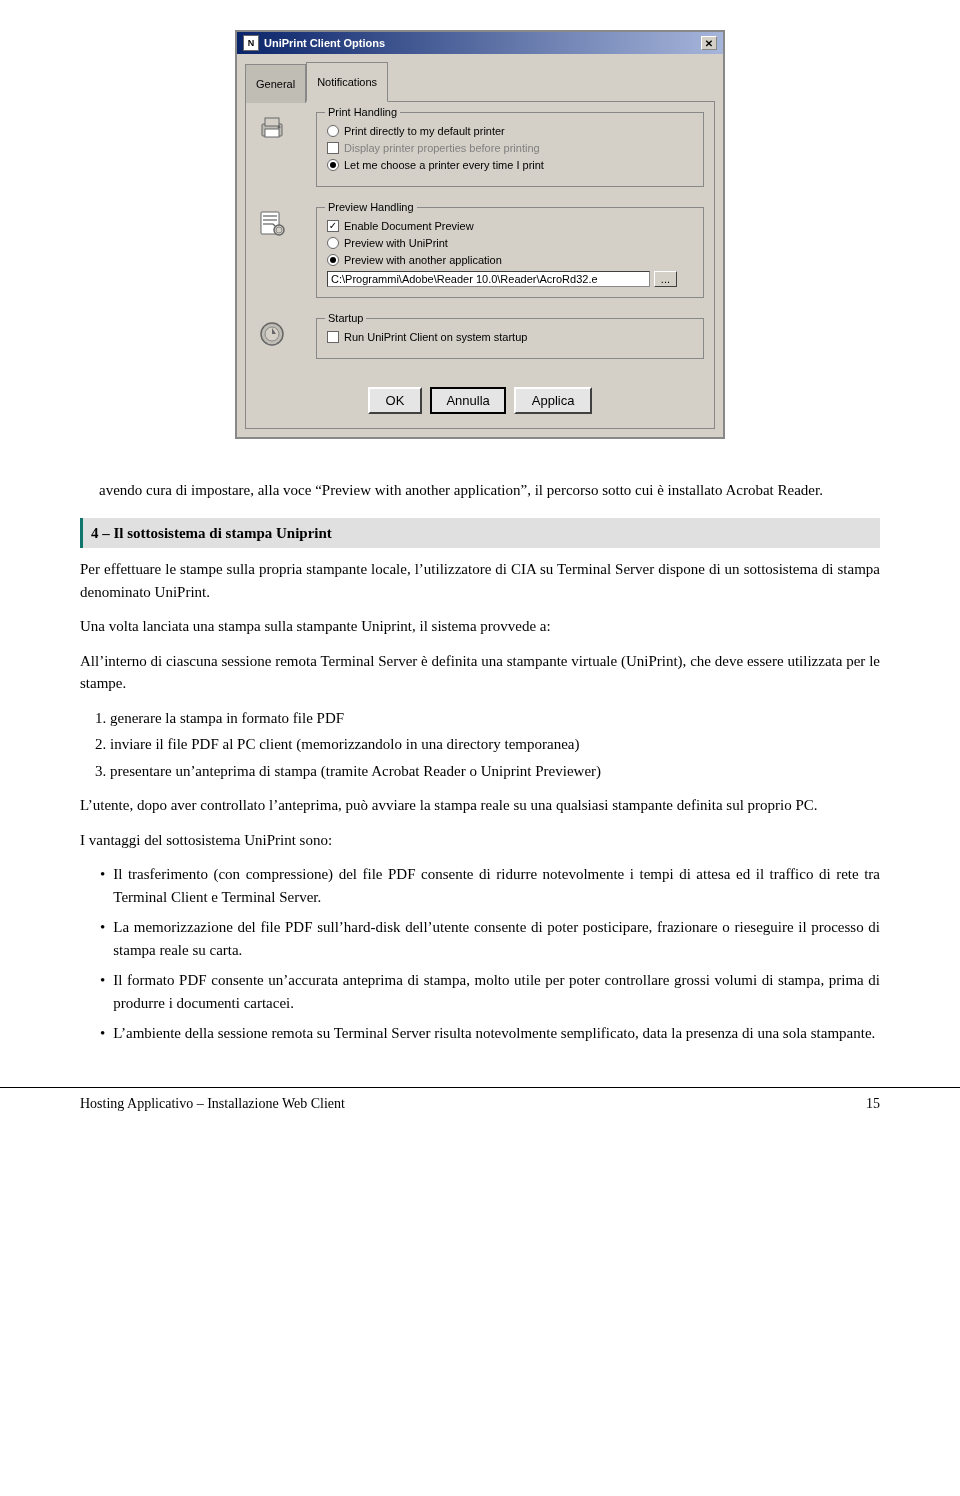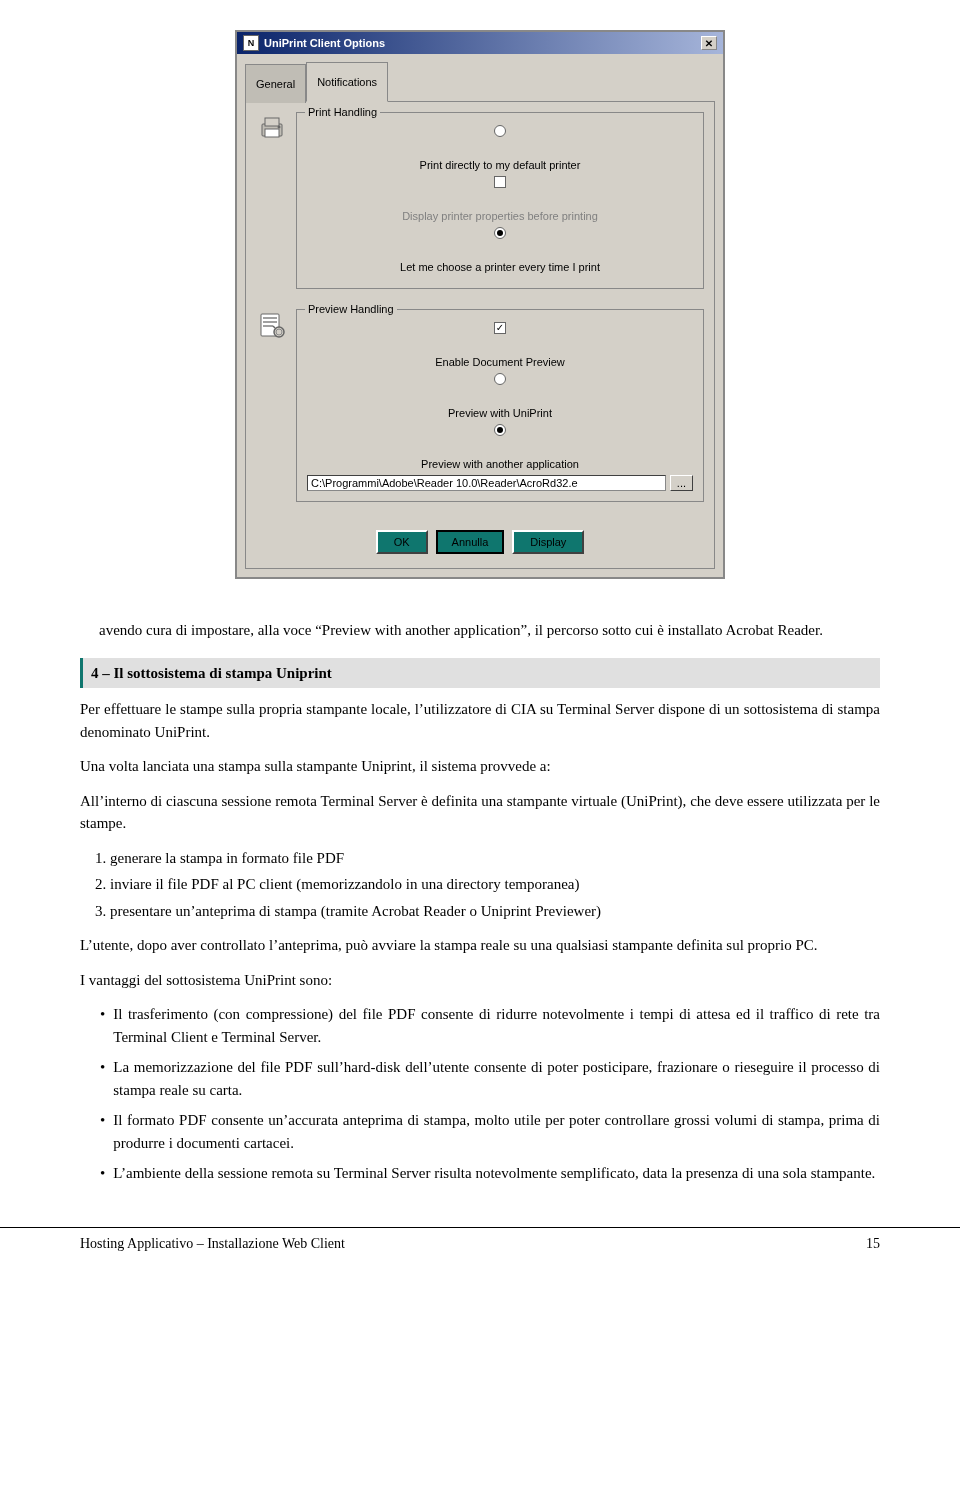"Print Handling" .group-box { margin-left: none -> 20px; padding: 8px 10px 10px 10px -> 8px 26px 10px 10px }
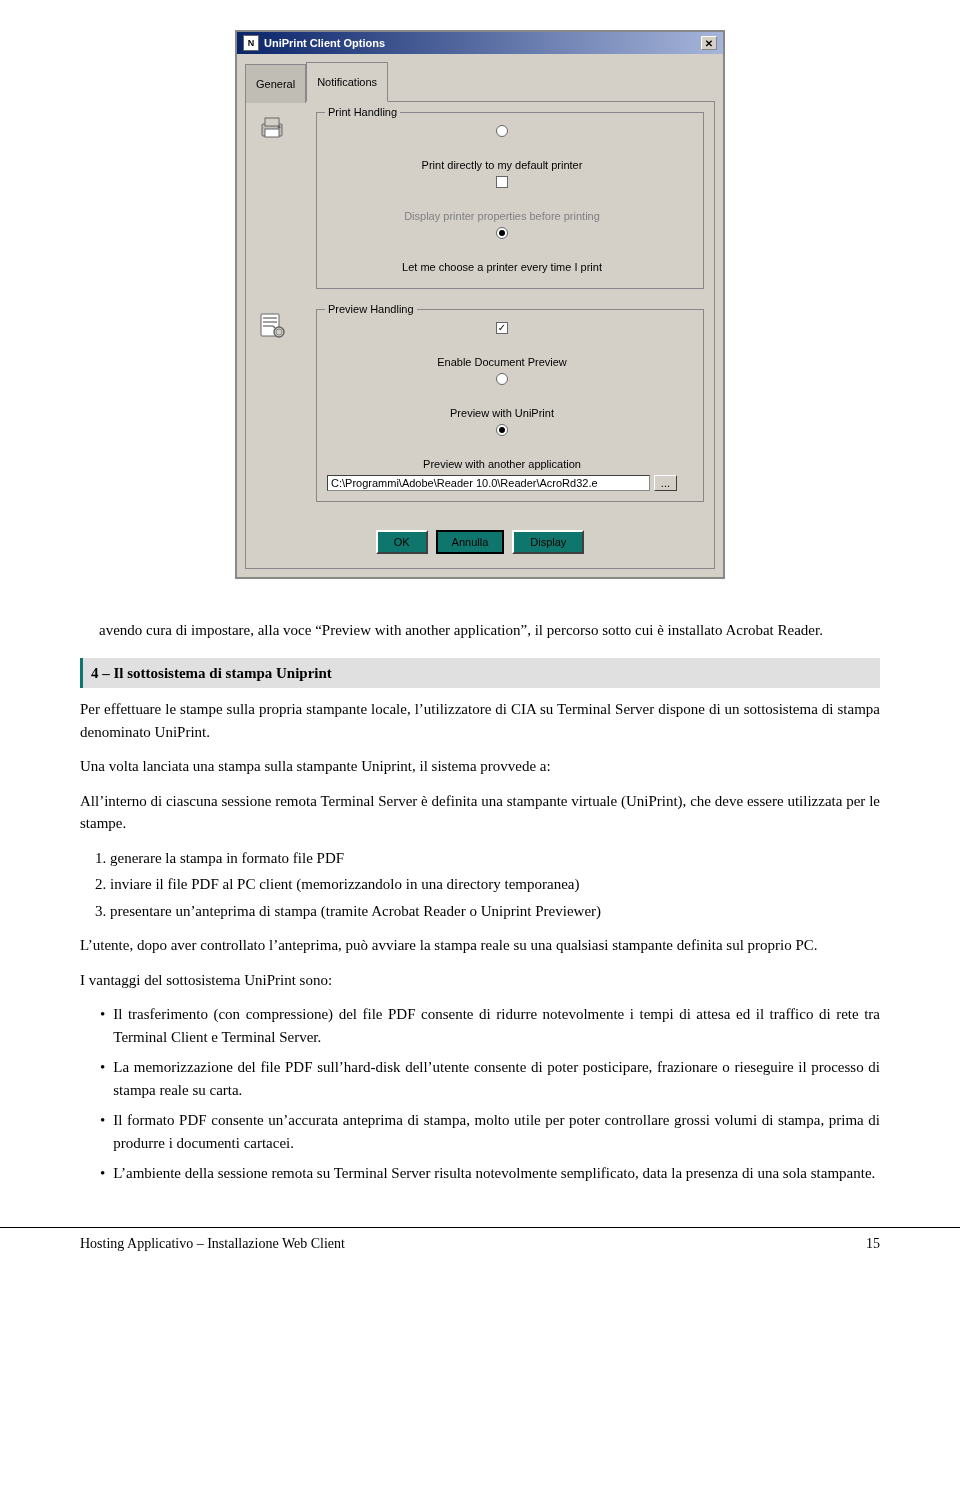"Print directly to my default" .radio-row, .checkbox-row { flex-direction: column -> none; gap: 22px -> 5px }
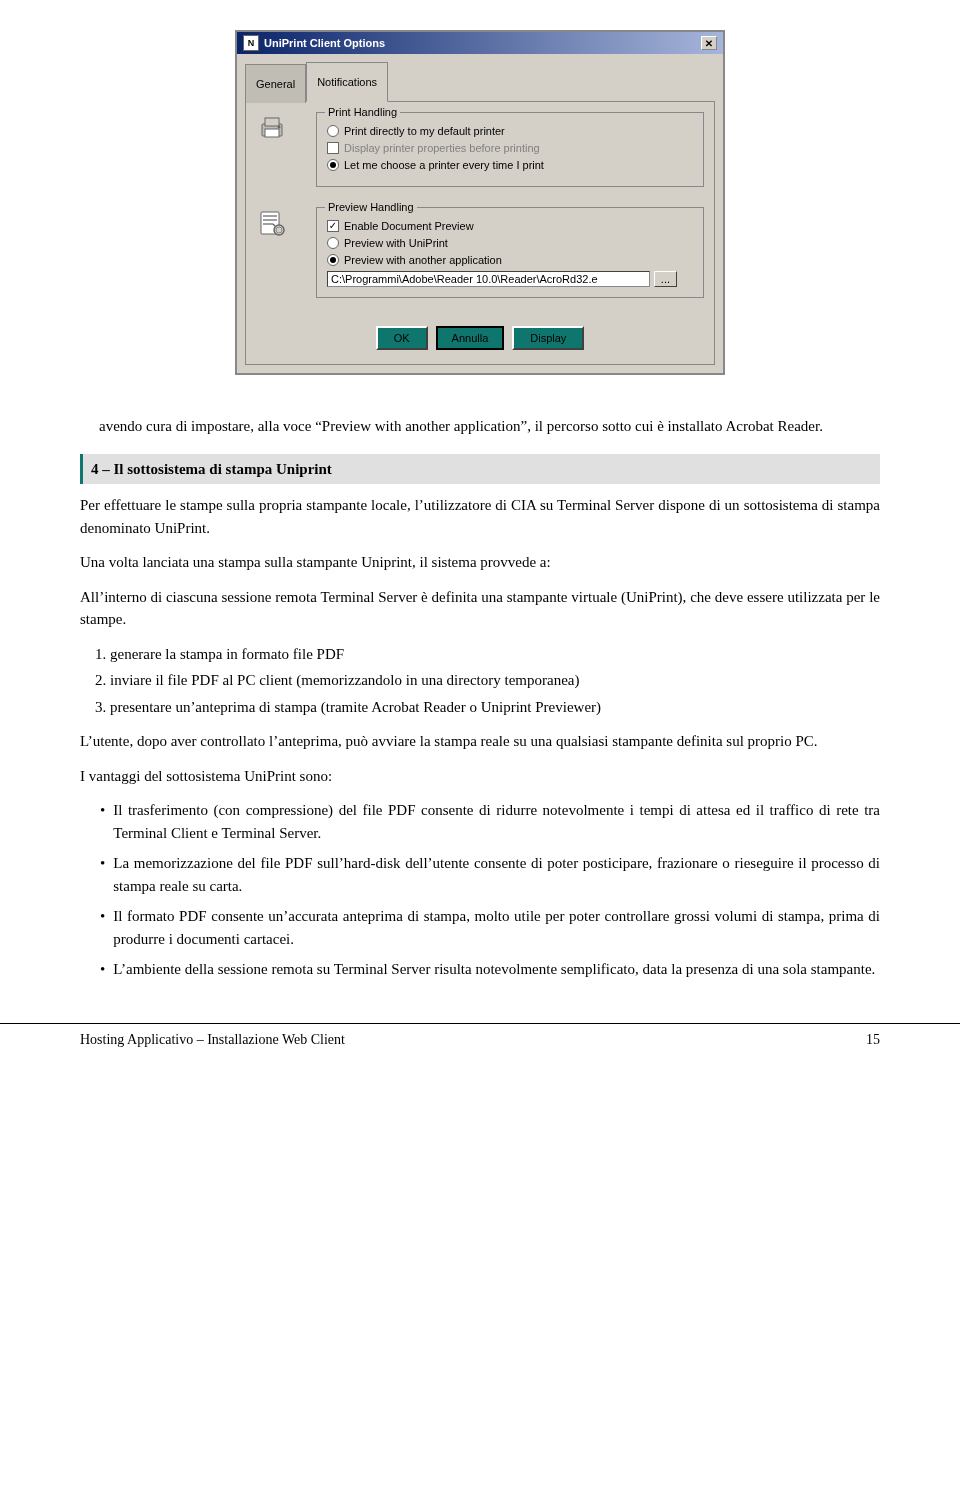"Startup" div.section-with-icon { html: none -> <div> <div> <svg> <circle></circle> <circle></circle> <polygon></polygon> </svg> </div> <div> <div> <span>Startup</span> <div> <div> <div></div> <span>Run UniPrint Client on system startup</span> </div> </div> </div> </div> </div> }
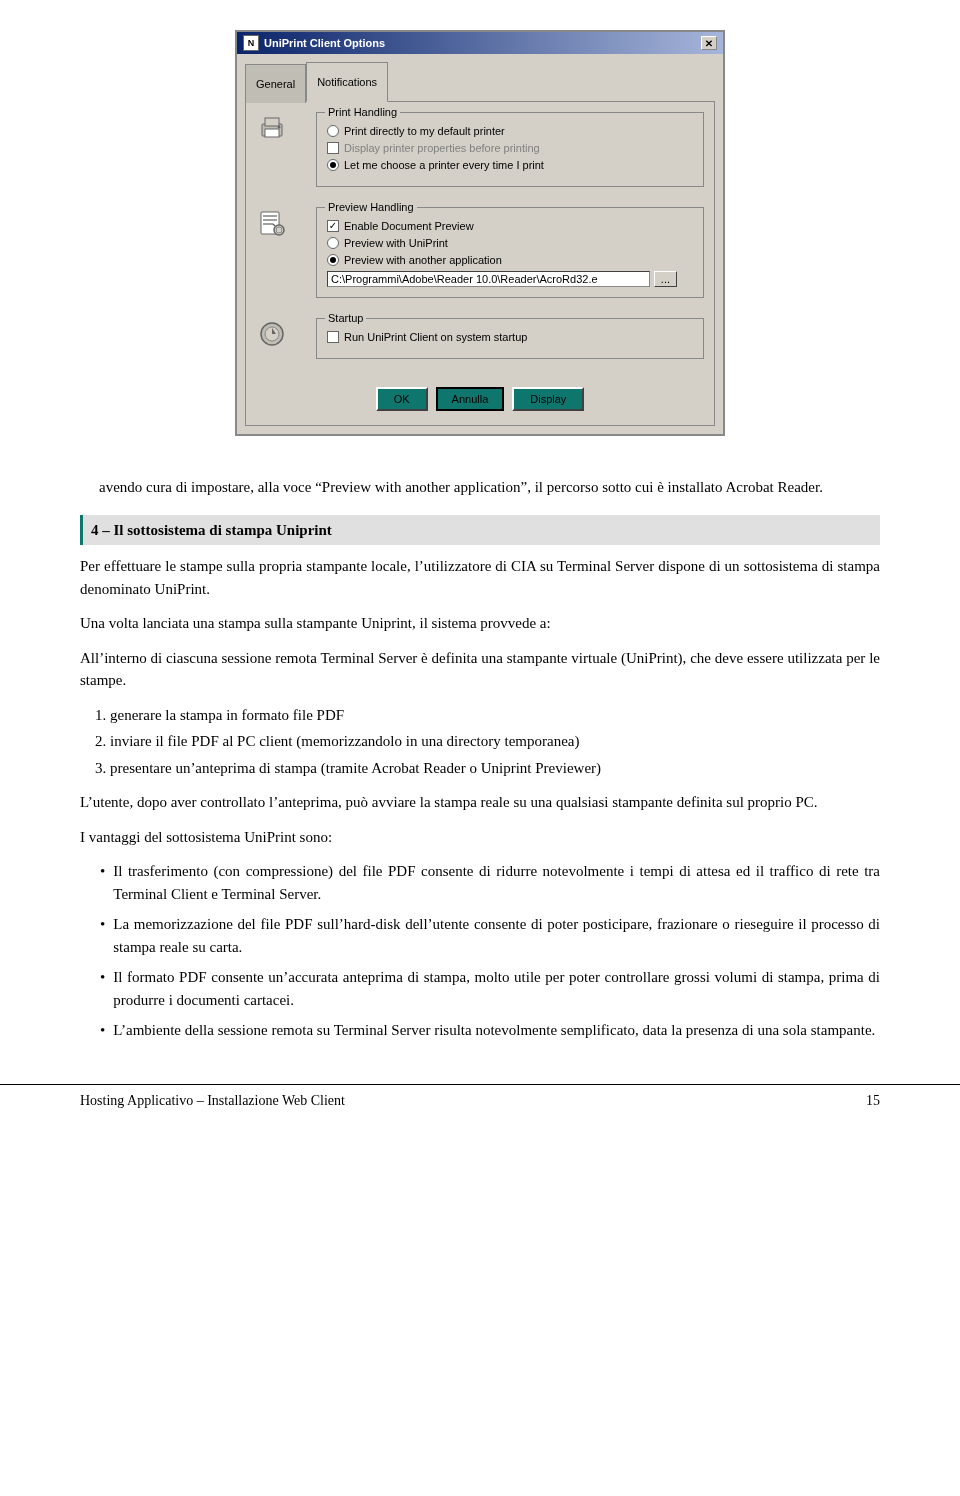"OK" .action-button { background: #0f766e -> #e5e5e5; font-size: 11px -> 13px }
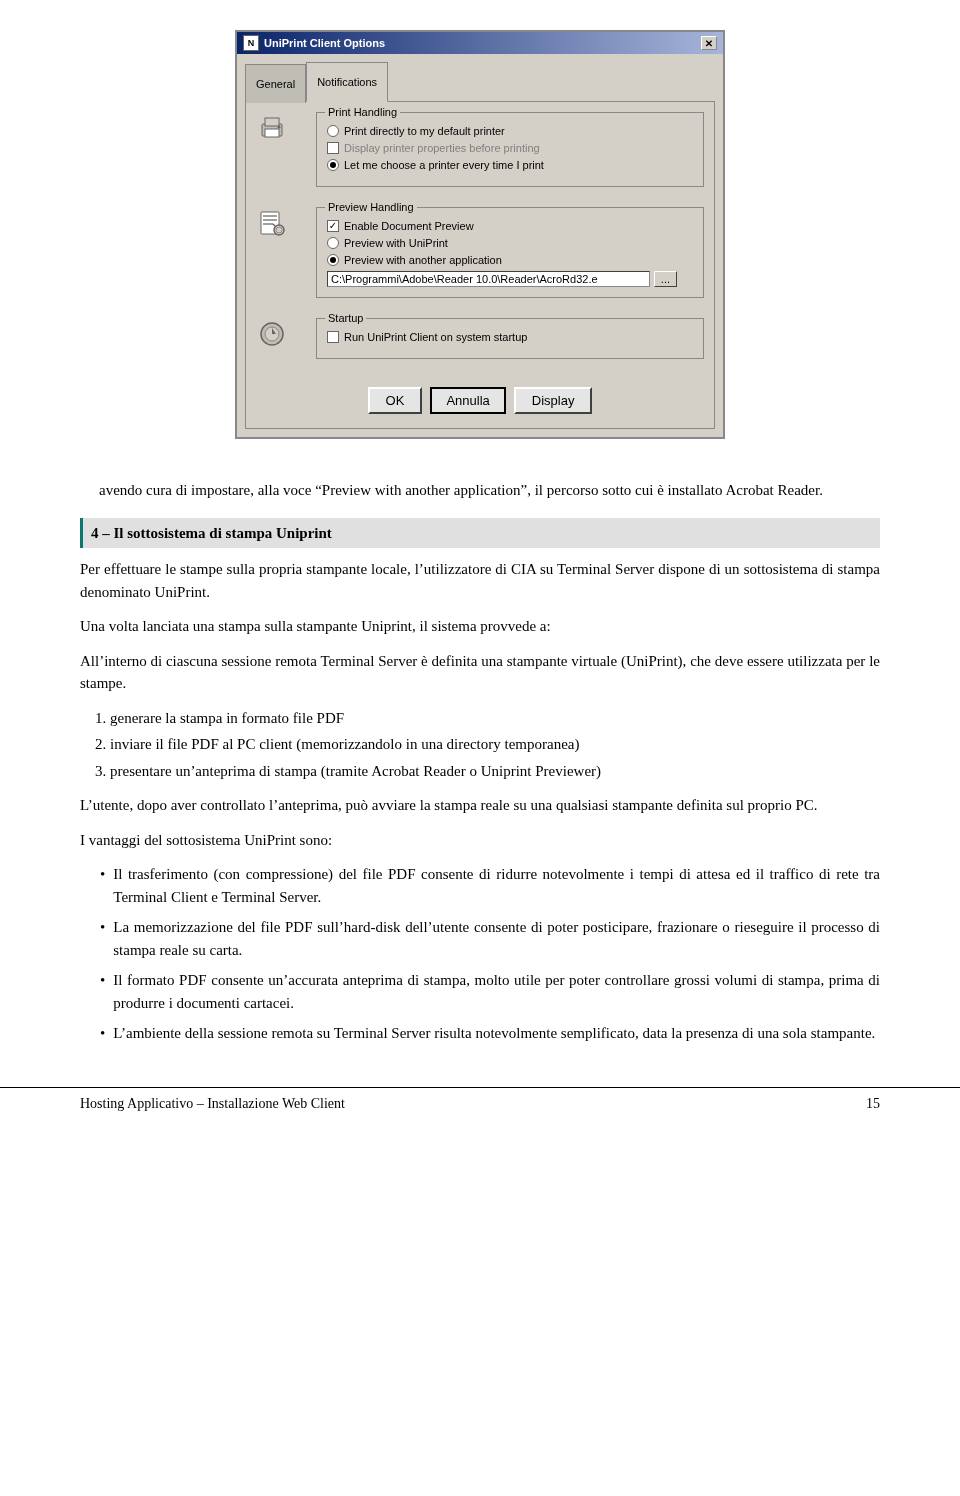"Display" button.action-button { text: Display -> Applica }
